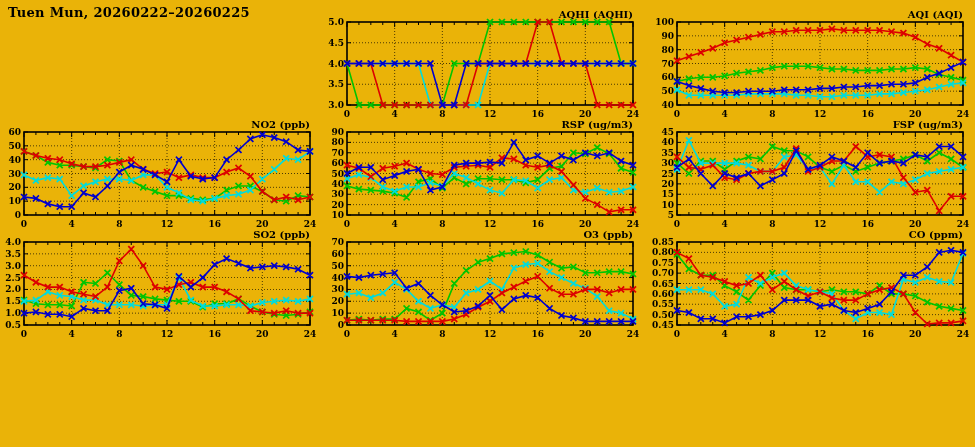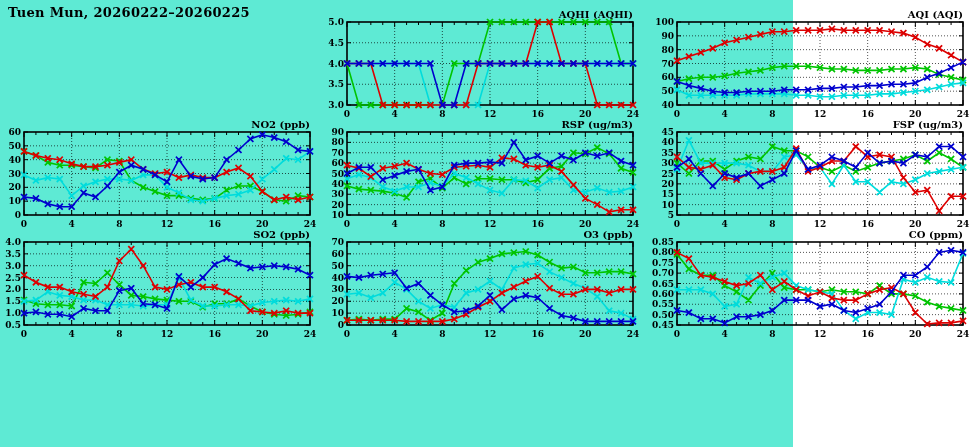"Tuen Mun, 20260222–20260225" .page { background: #5eead4 -> #eab308; width: 793px -> 975px }
